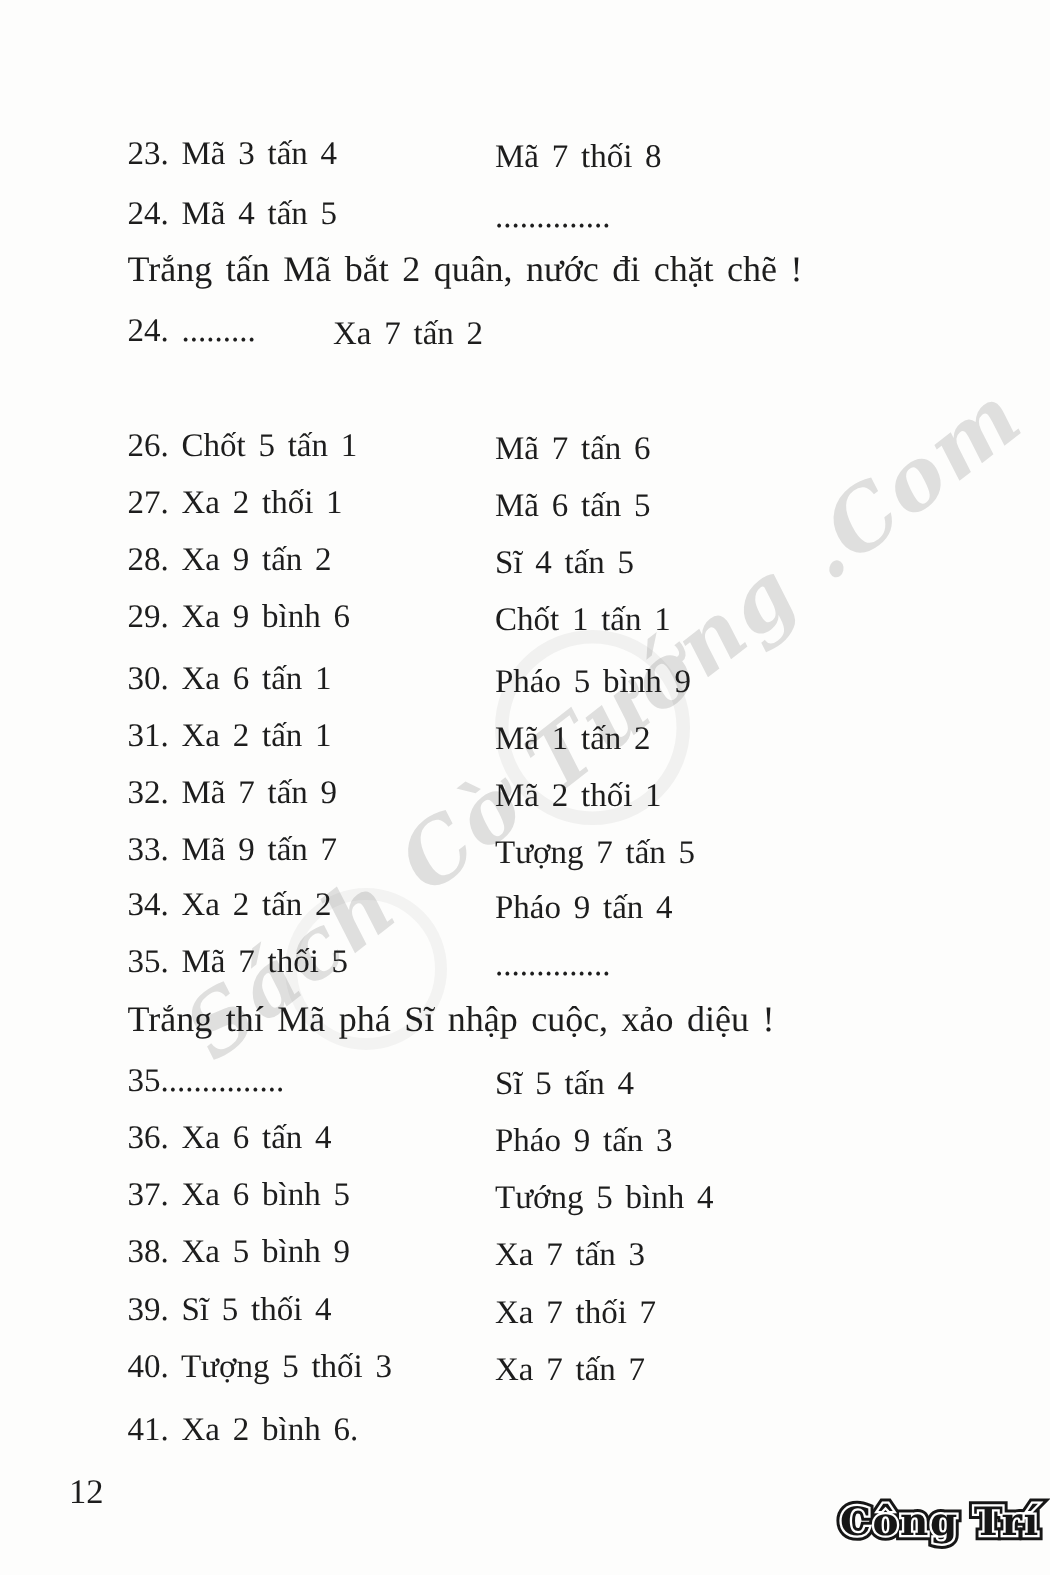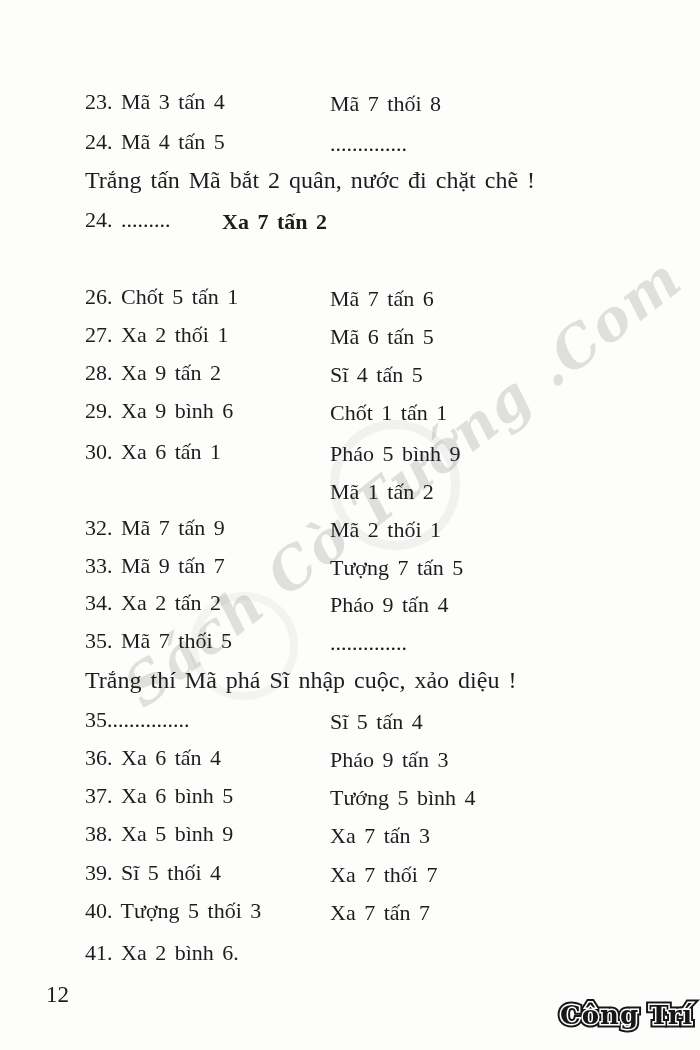"Xa 7 tấn 2" .row.inline-right .right { font-weight: bold -> none }
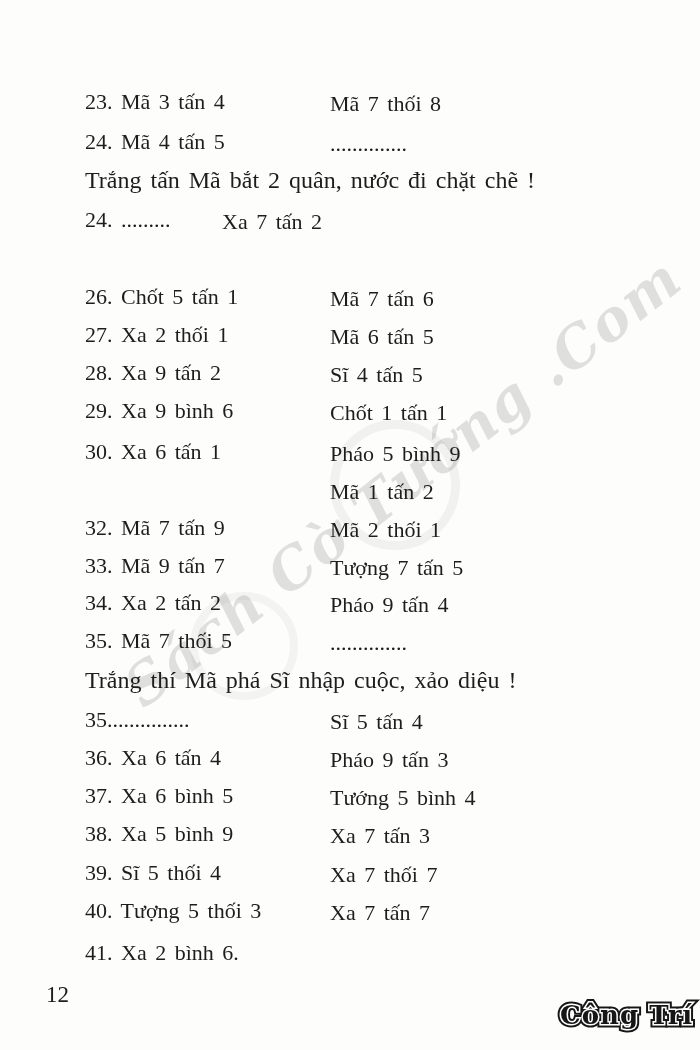"31. Xa 2 tấn 1" span.left { html: none -> <span>31. Xa 2 tấn 1</span> }
